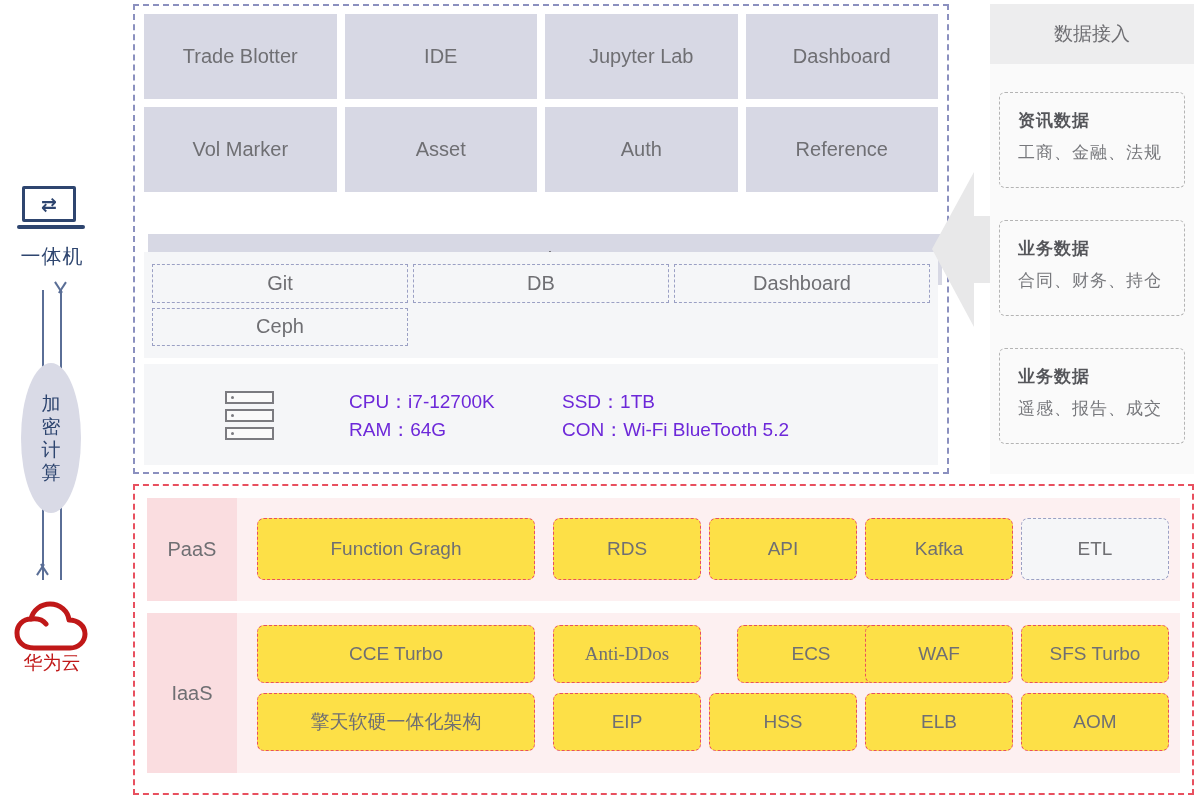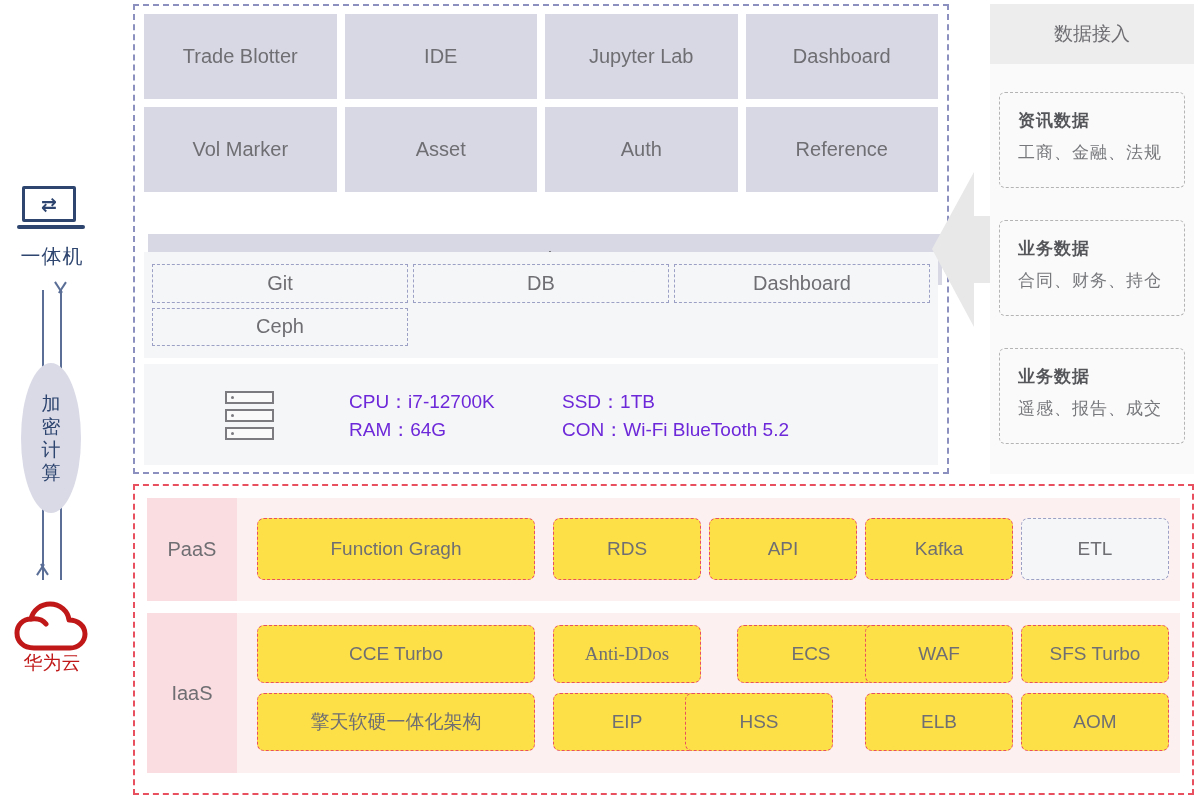"HSS" div.svc { left: 428px -> 452px }
